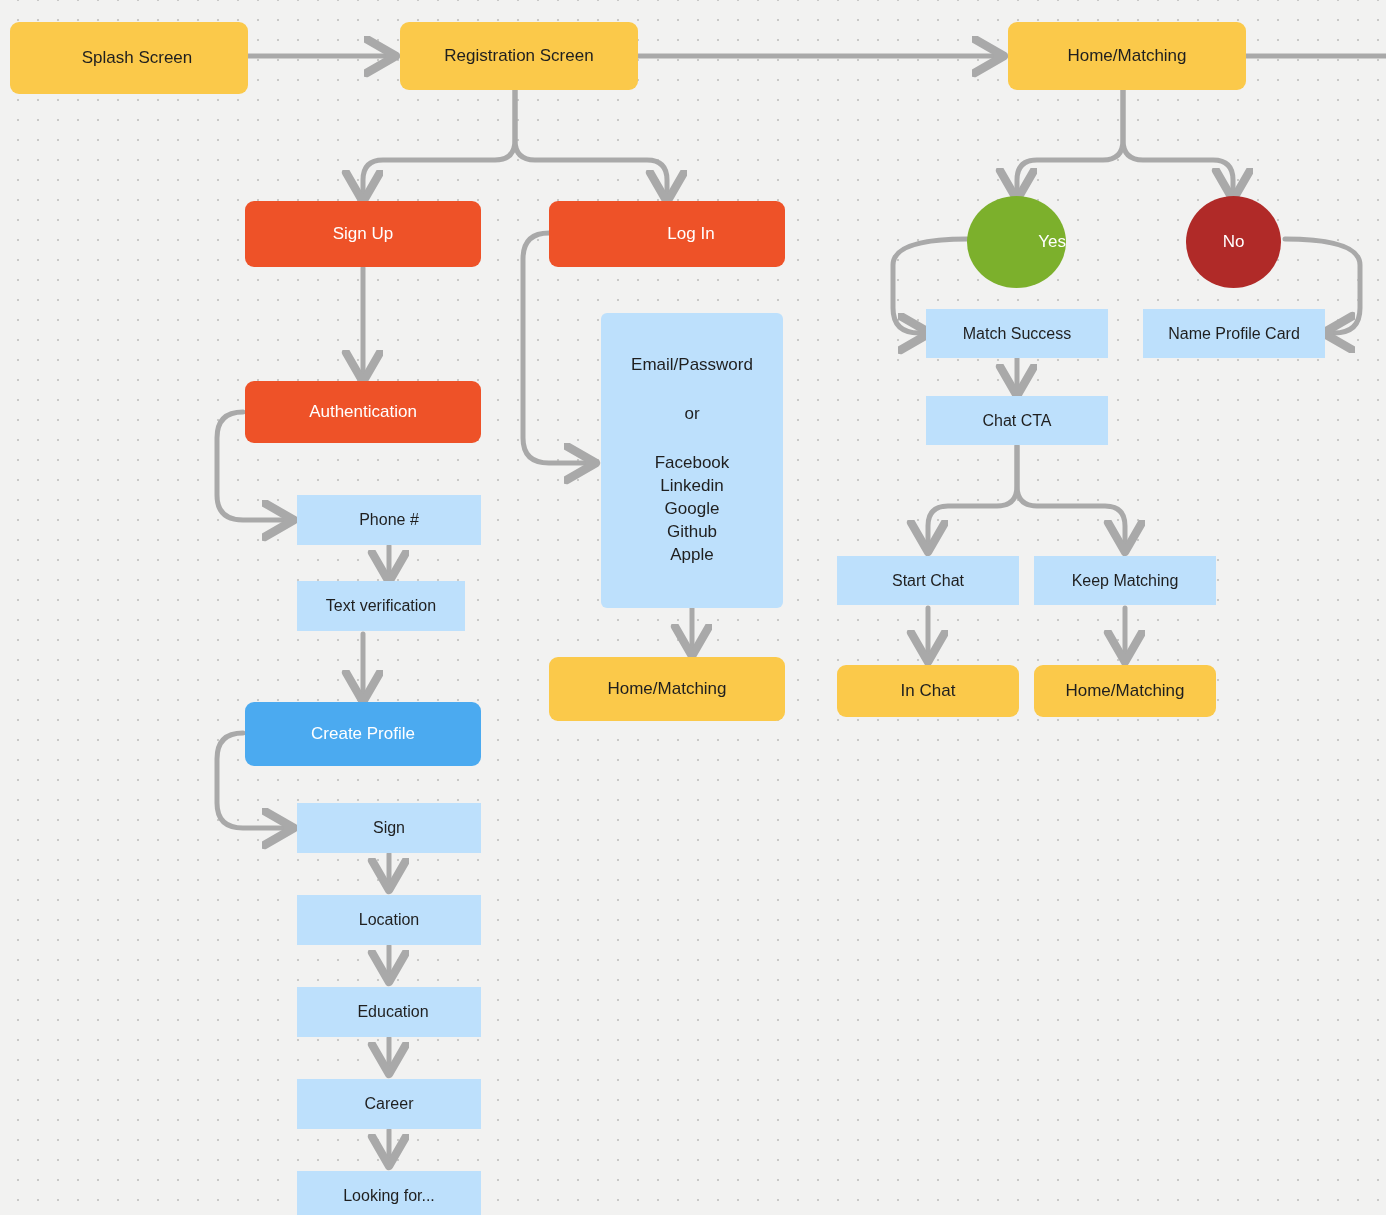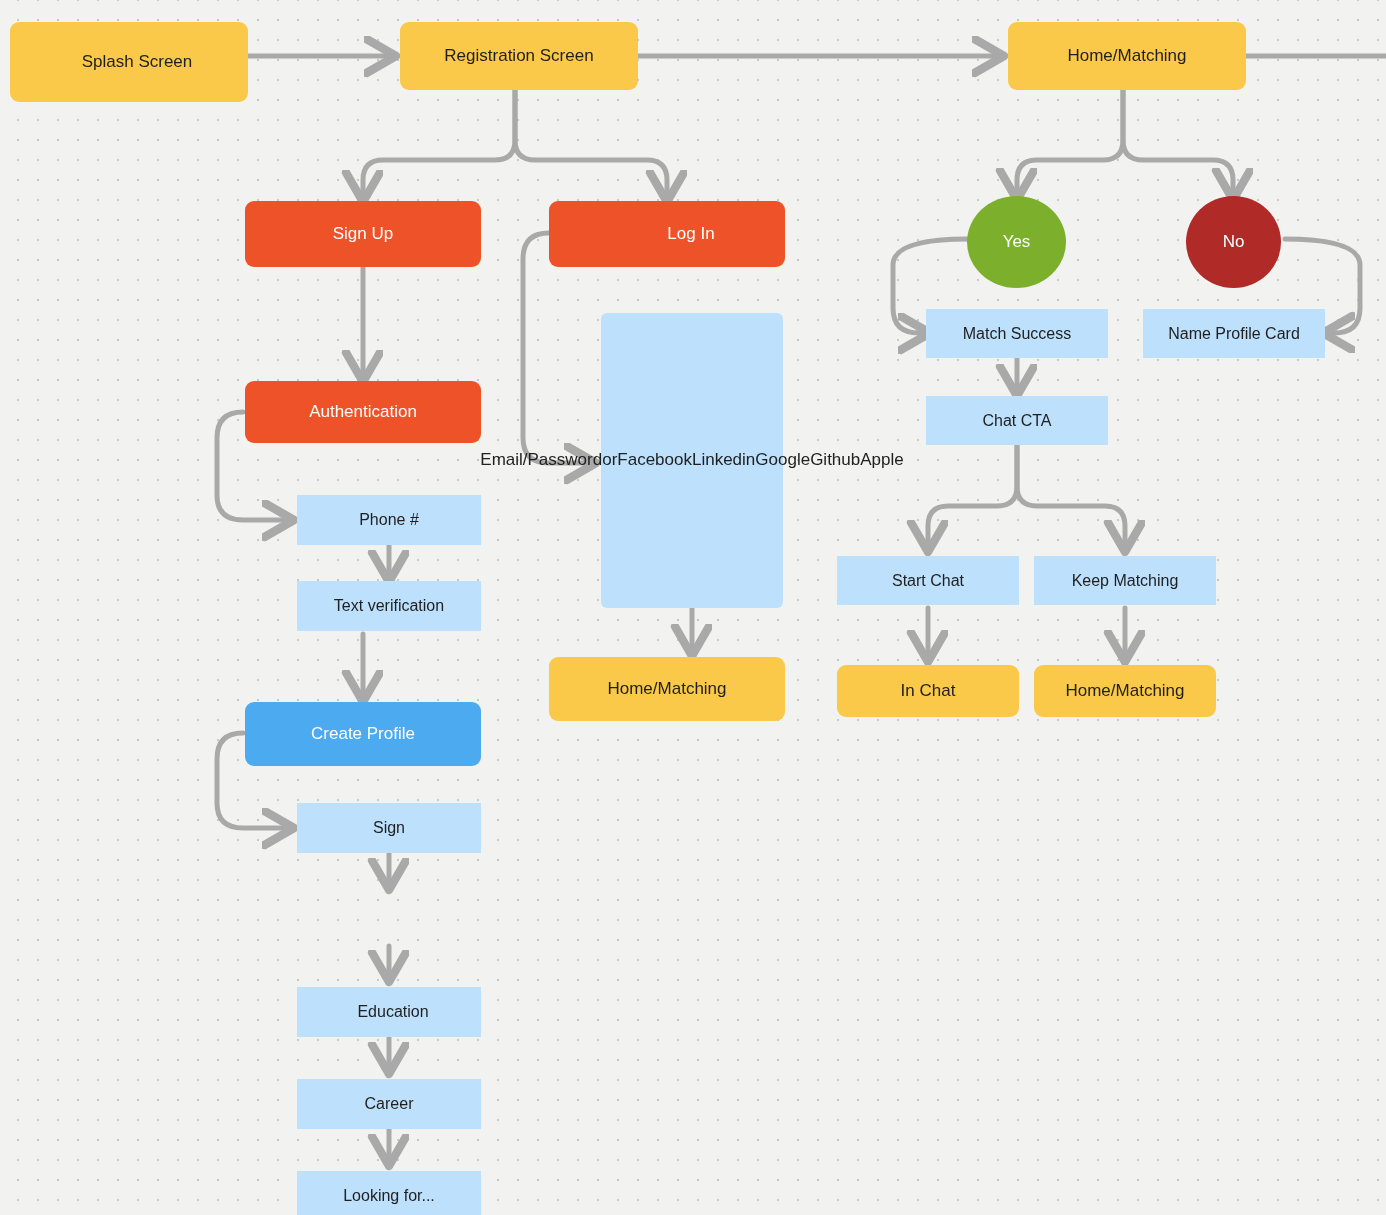"Splash Screen" div.node { height: 80px -> 72px }
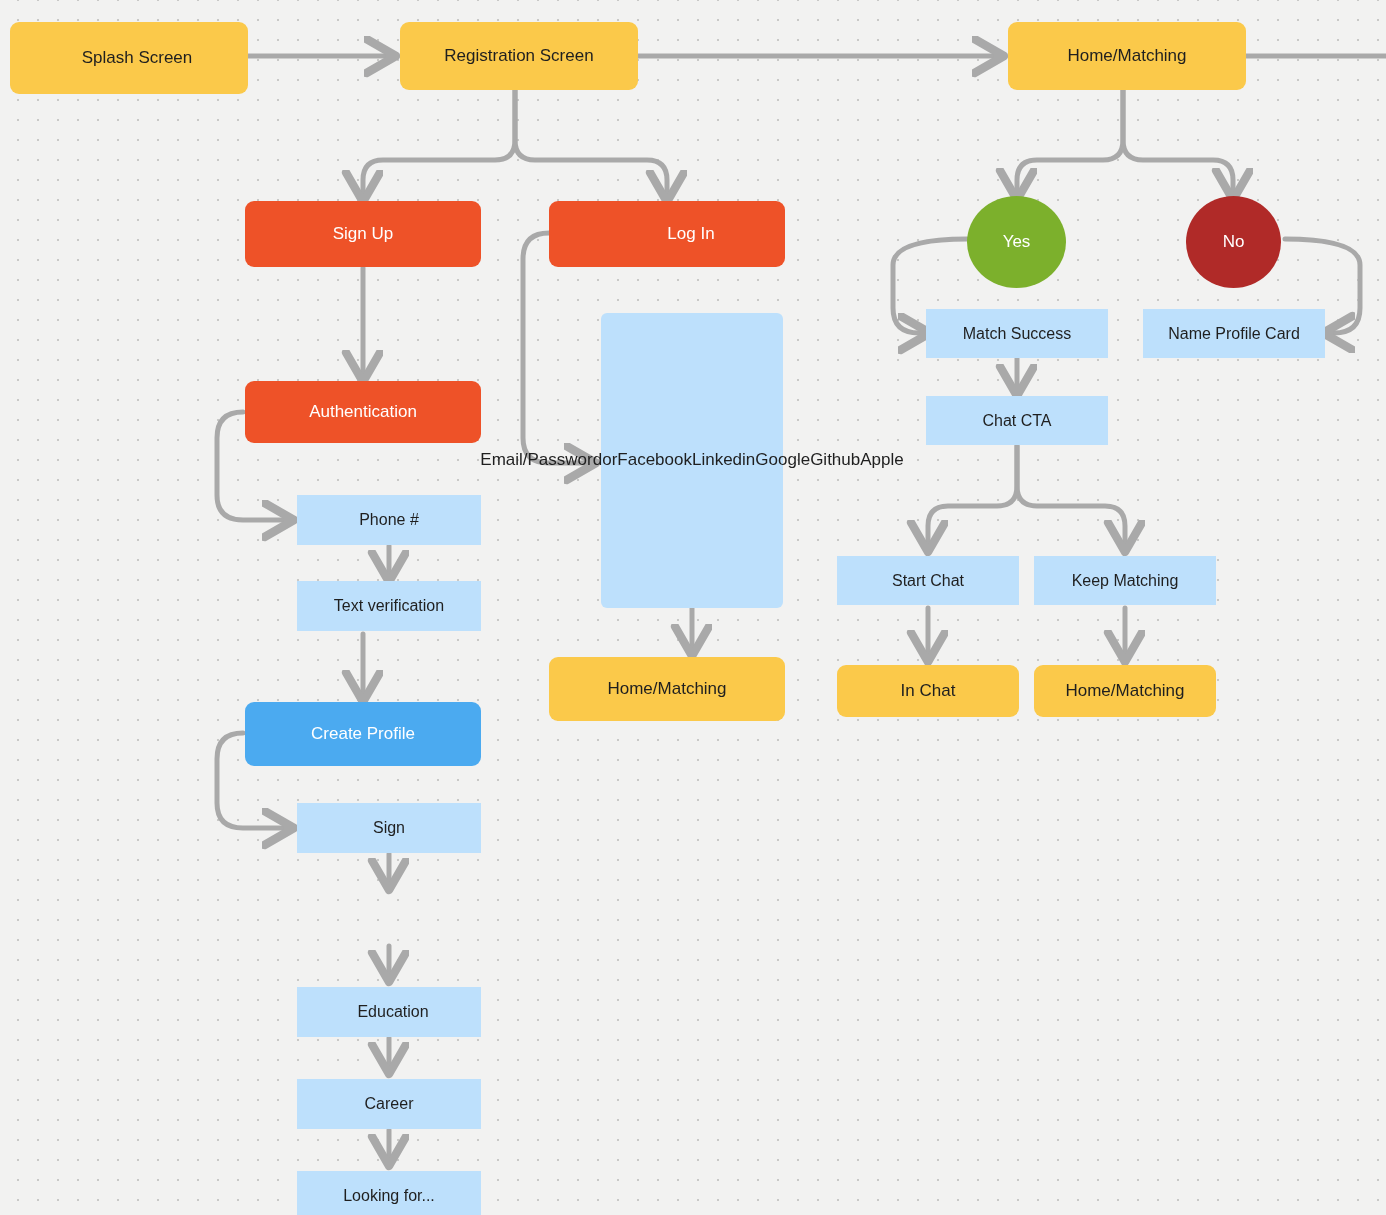"Yes" .n-circle-yes { justify-content: none -> flex-end }
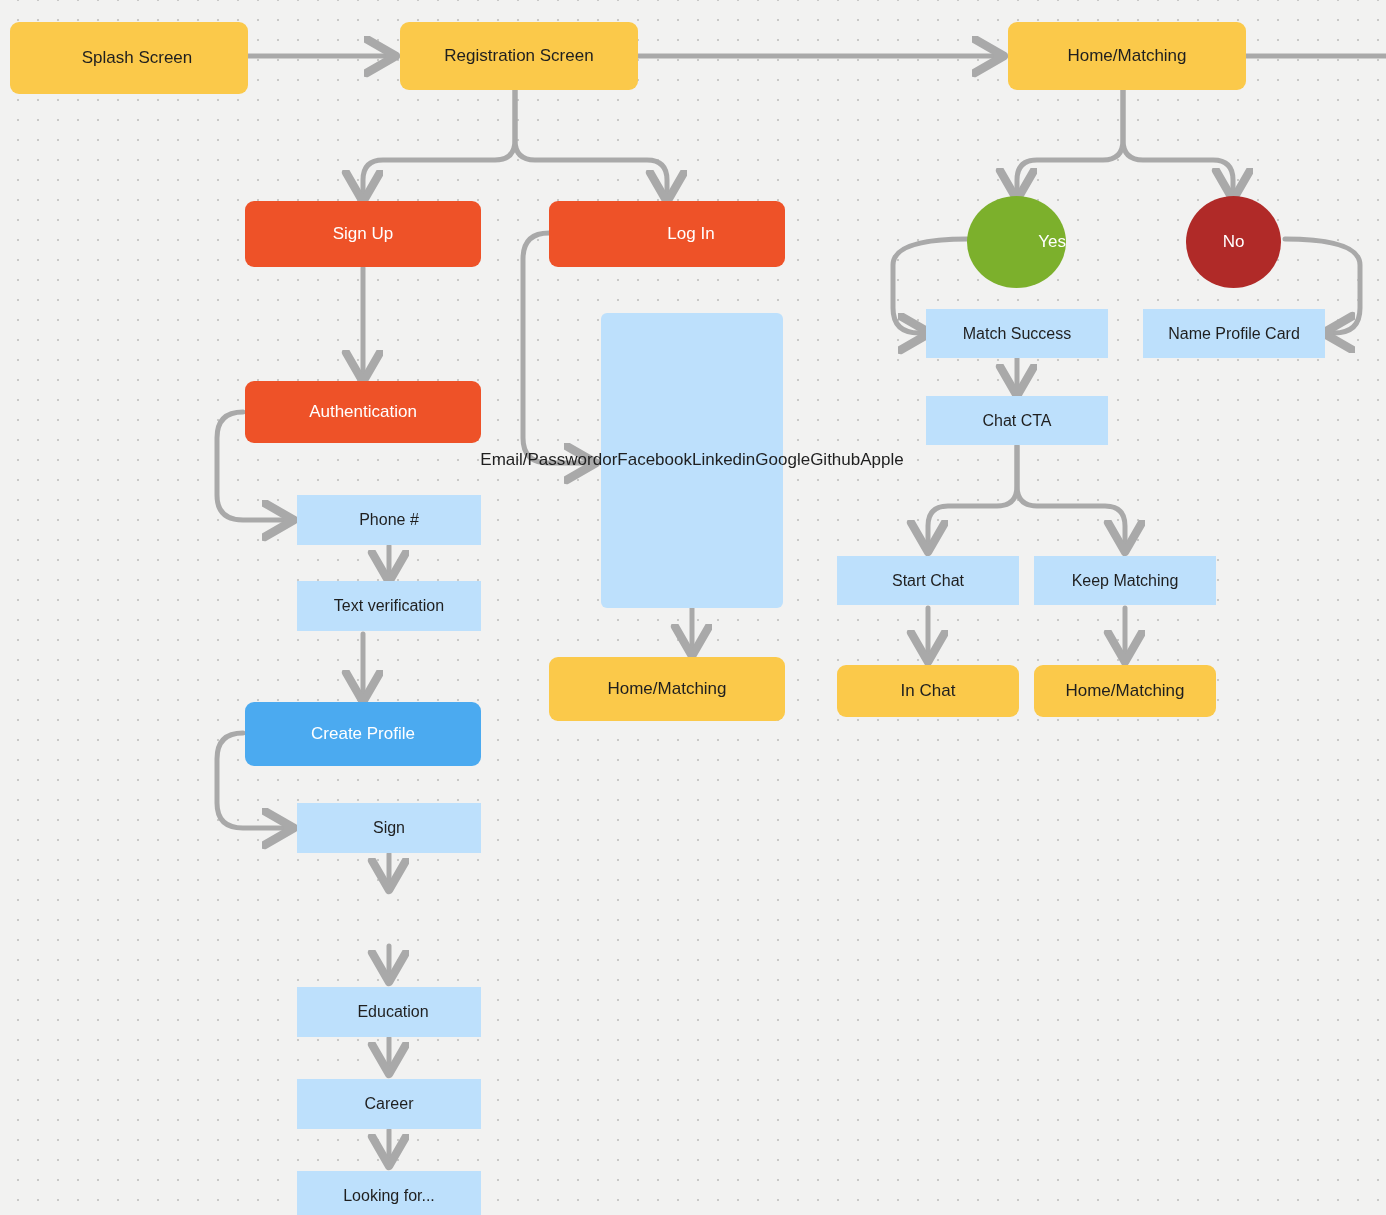"Email/Password" .n-panel { flex-direction: row -> column }
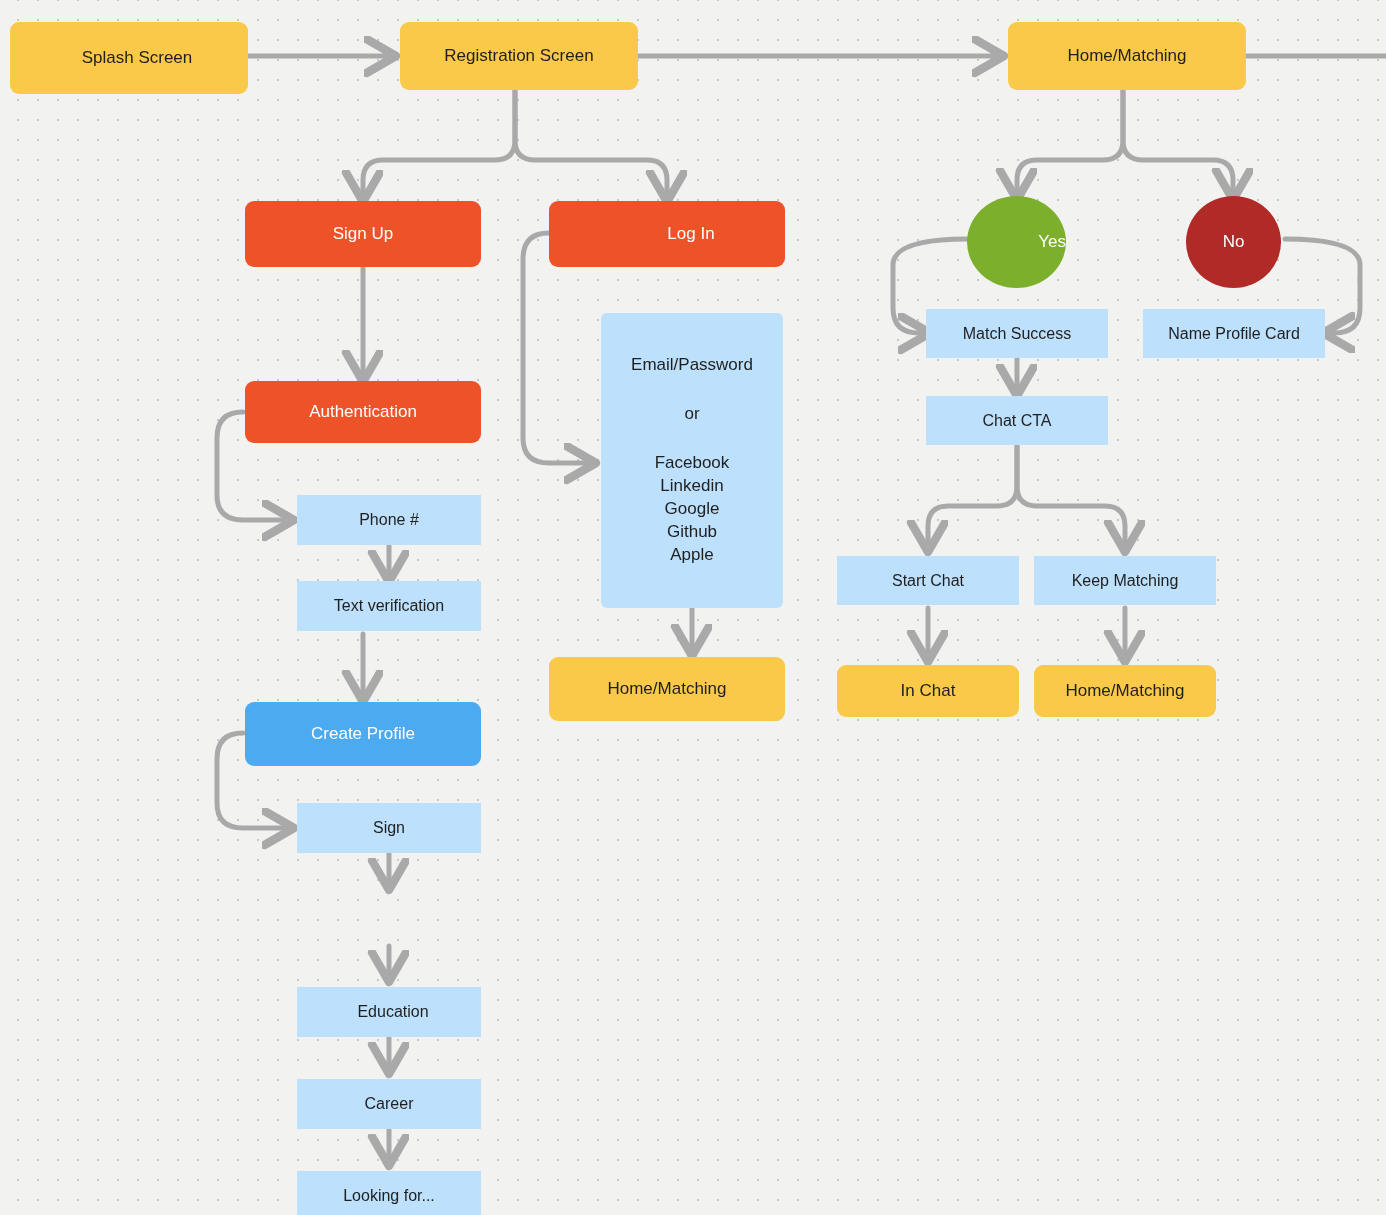"Text verification" div.node { width: 184px -> 168px }
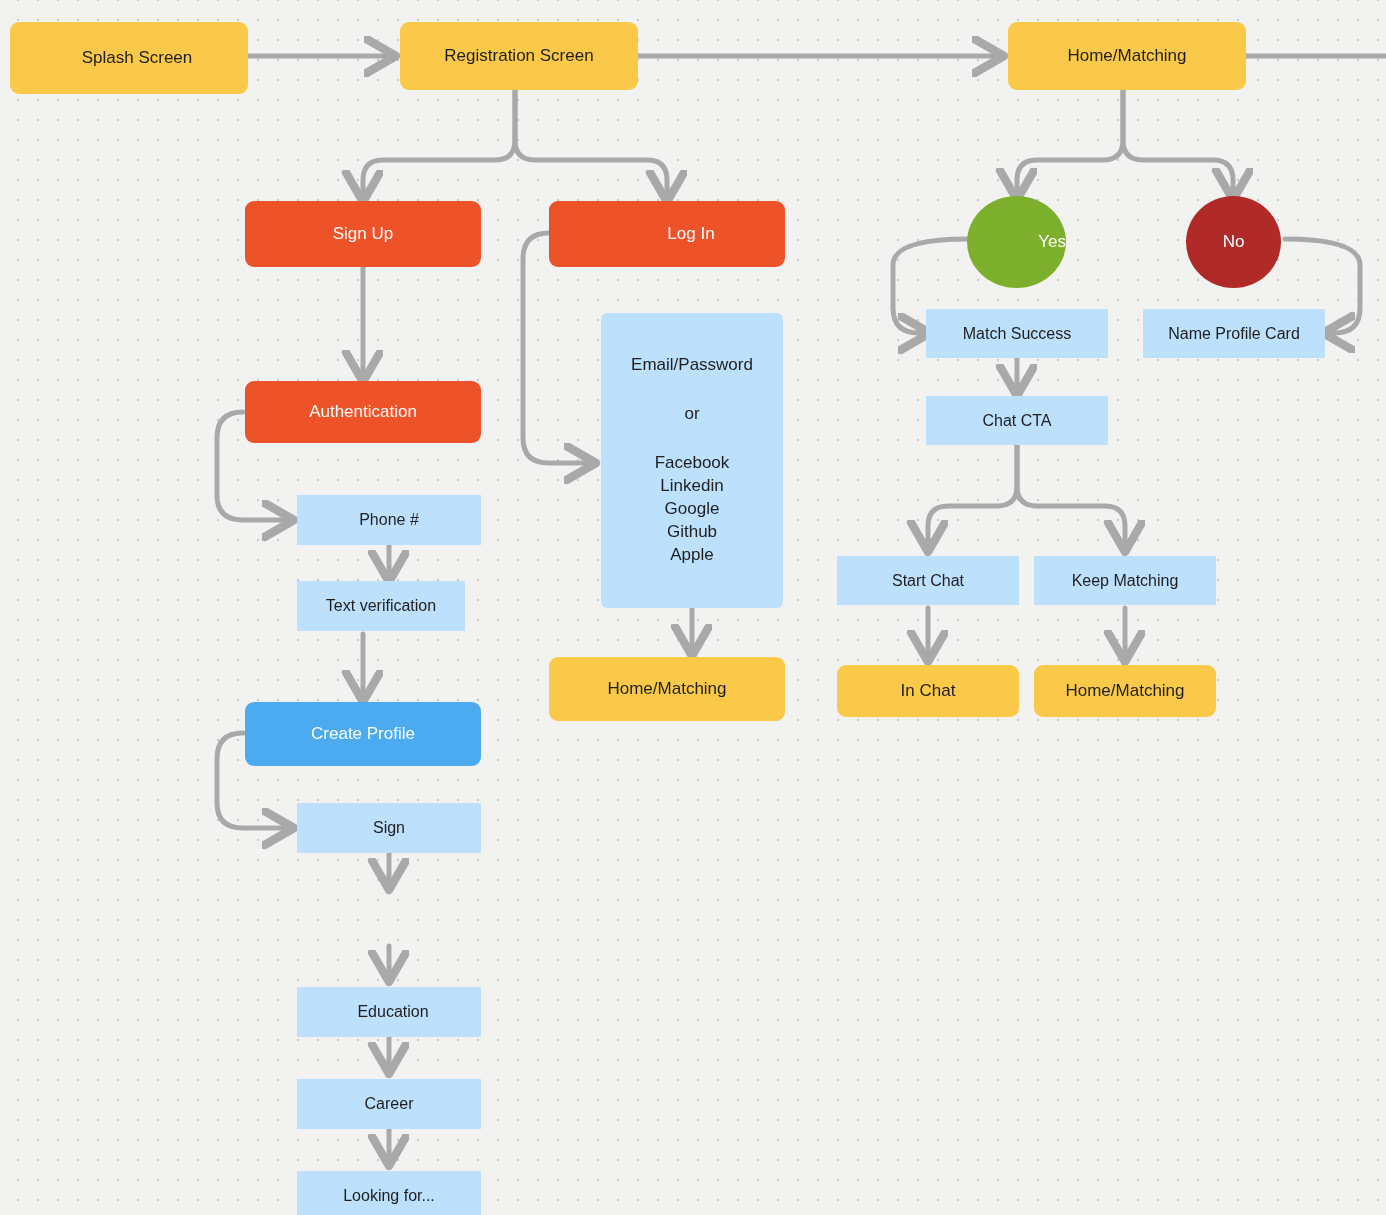"Location" div.node { html: none -> <div> <span>Location</span> </div> }
